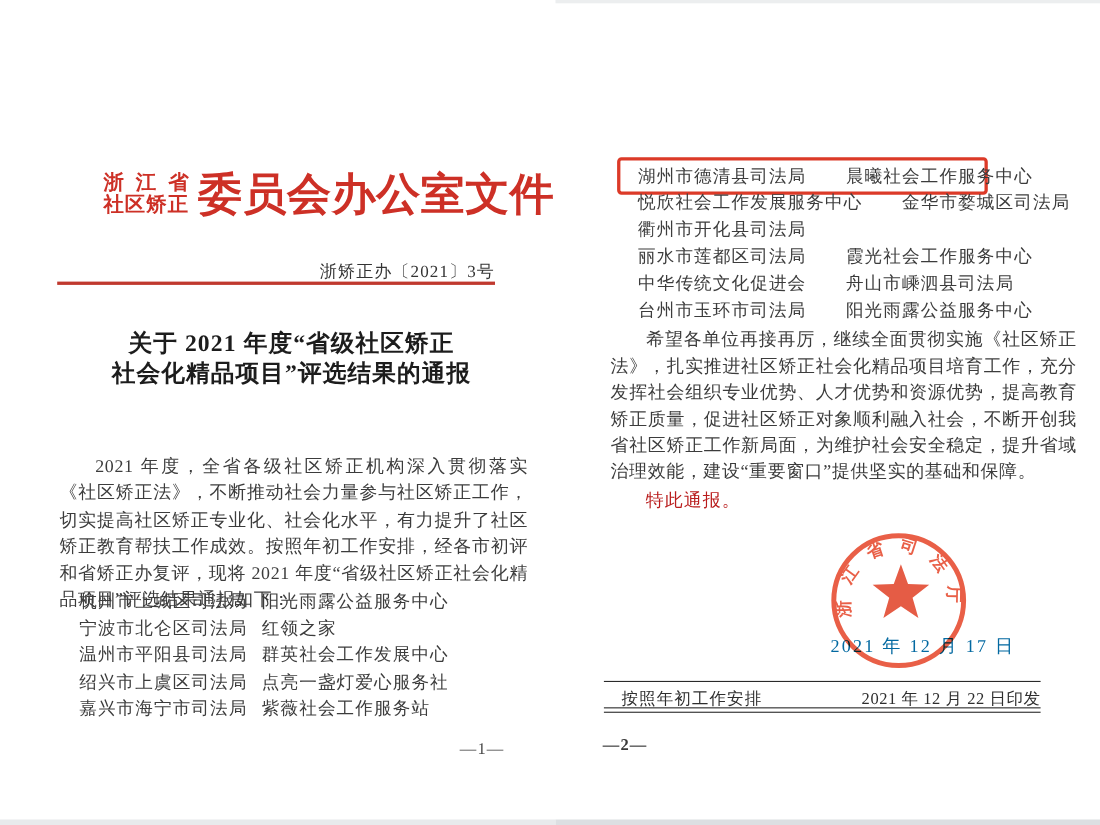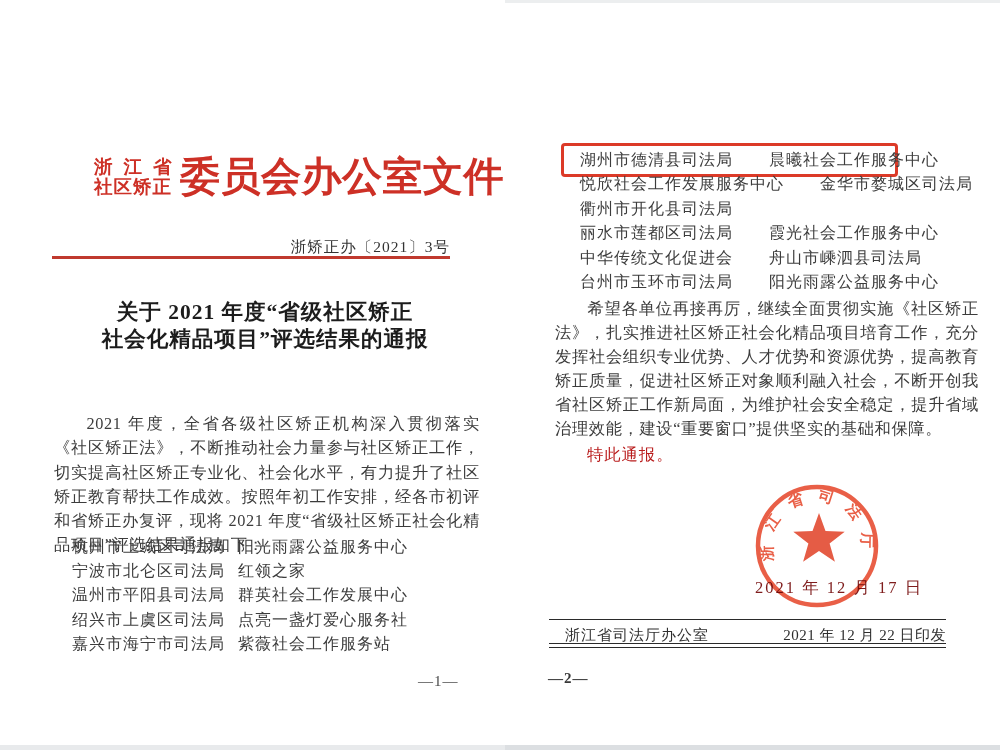"2021 年 12 月 17" .sign-date { color: #7f1d1d -> #0369a1 }
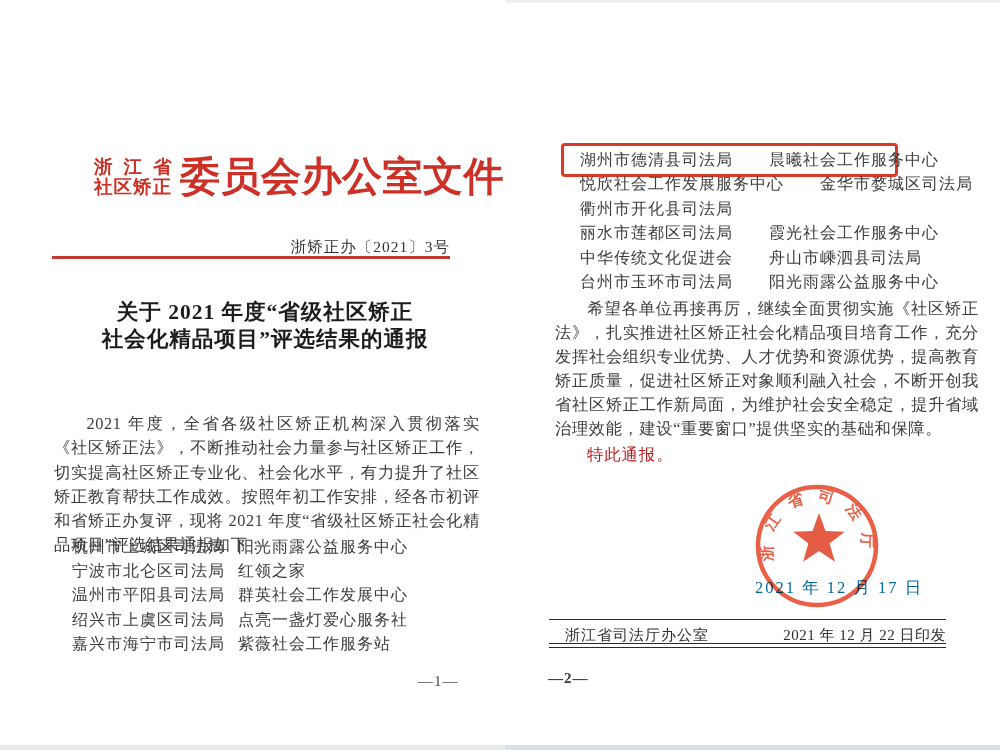"浙江省司法厅办公室" span.footer-left { text: 浙江省司法厅办公室 -> 按照年初工作安排 }
